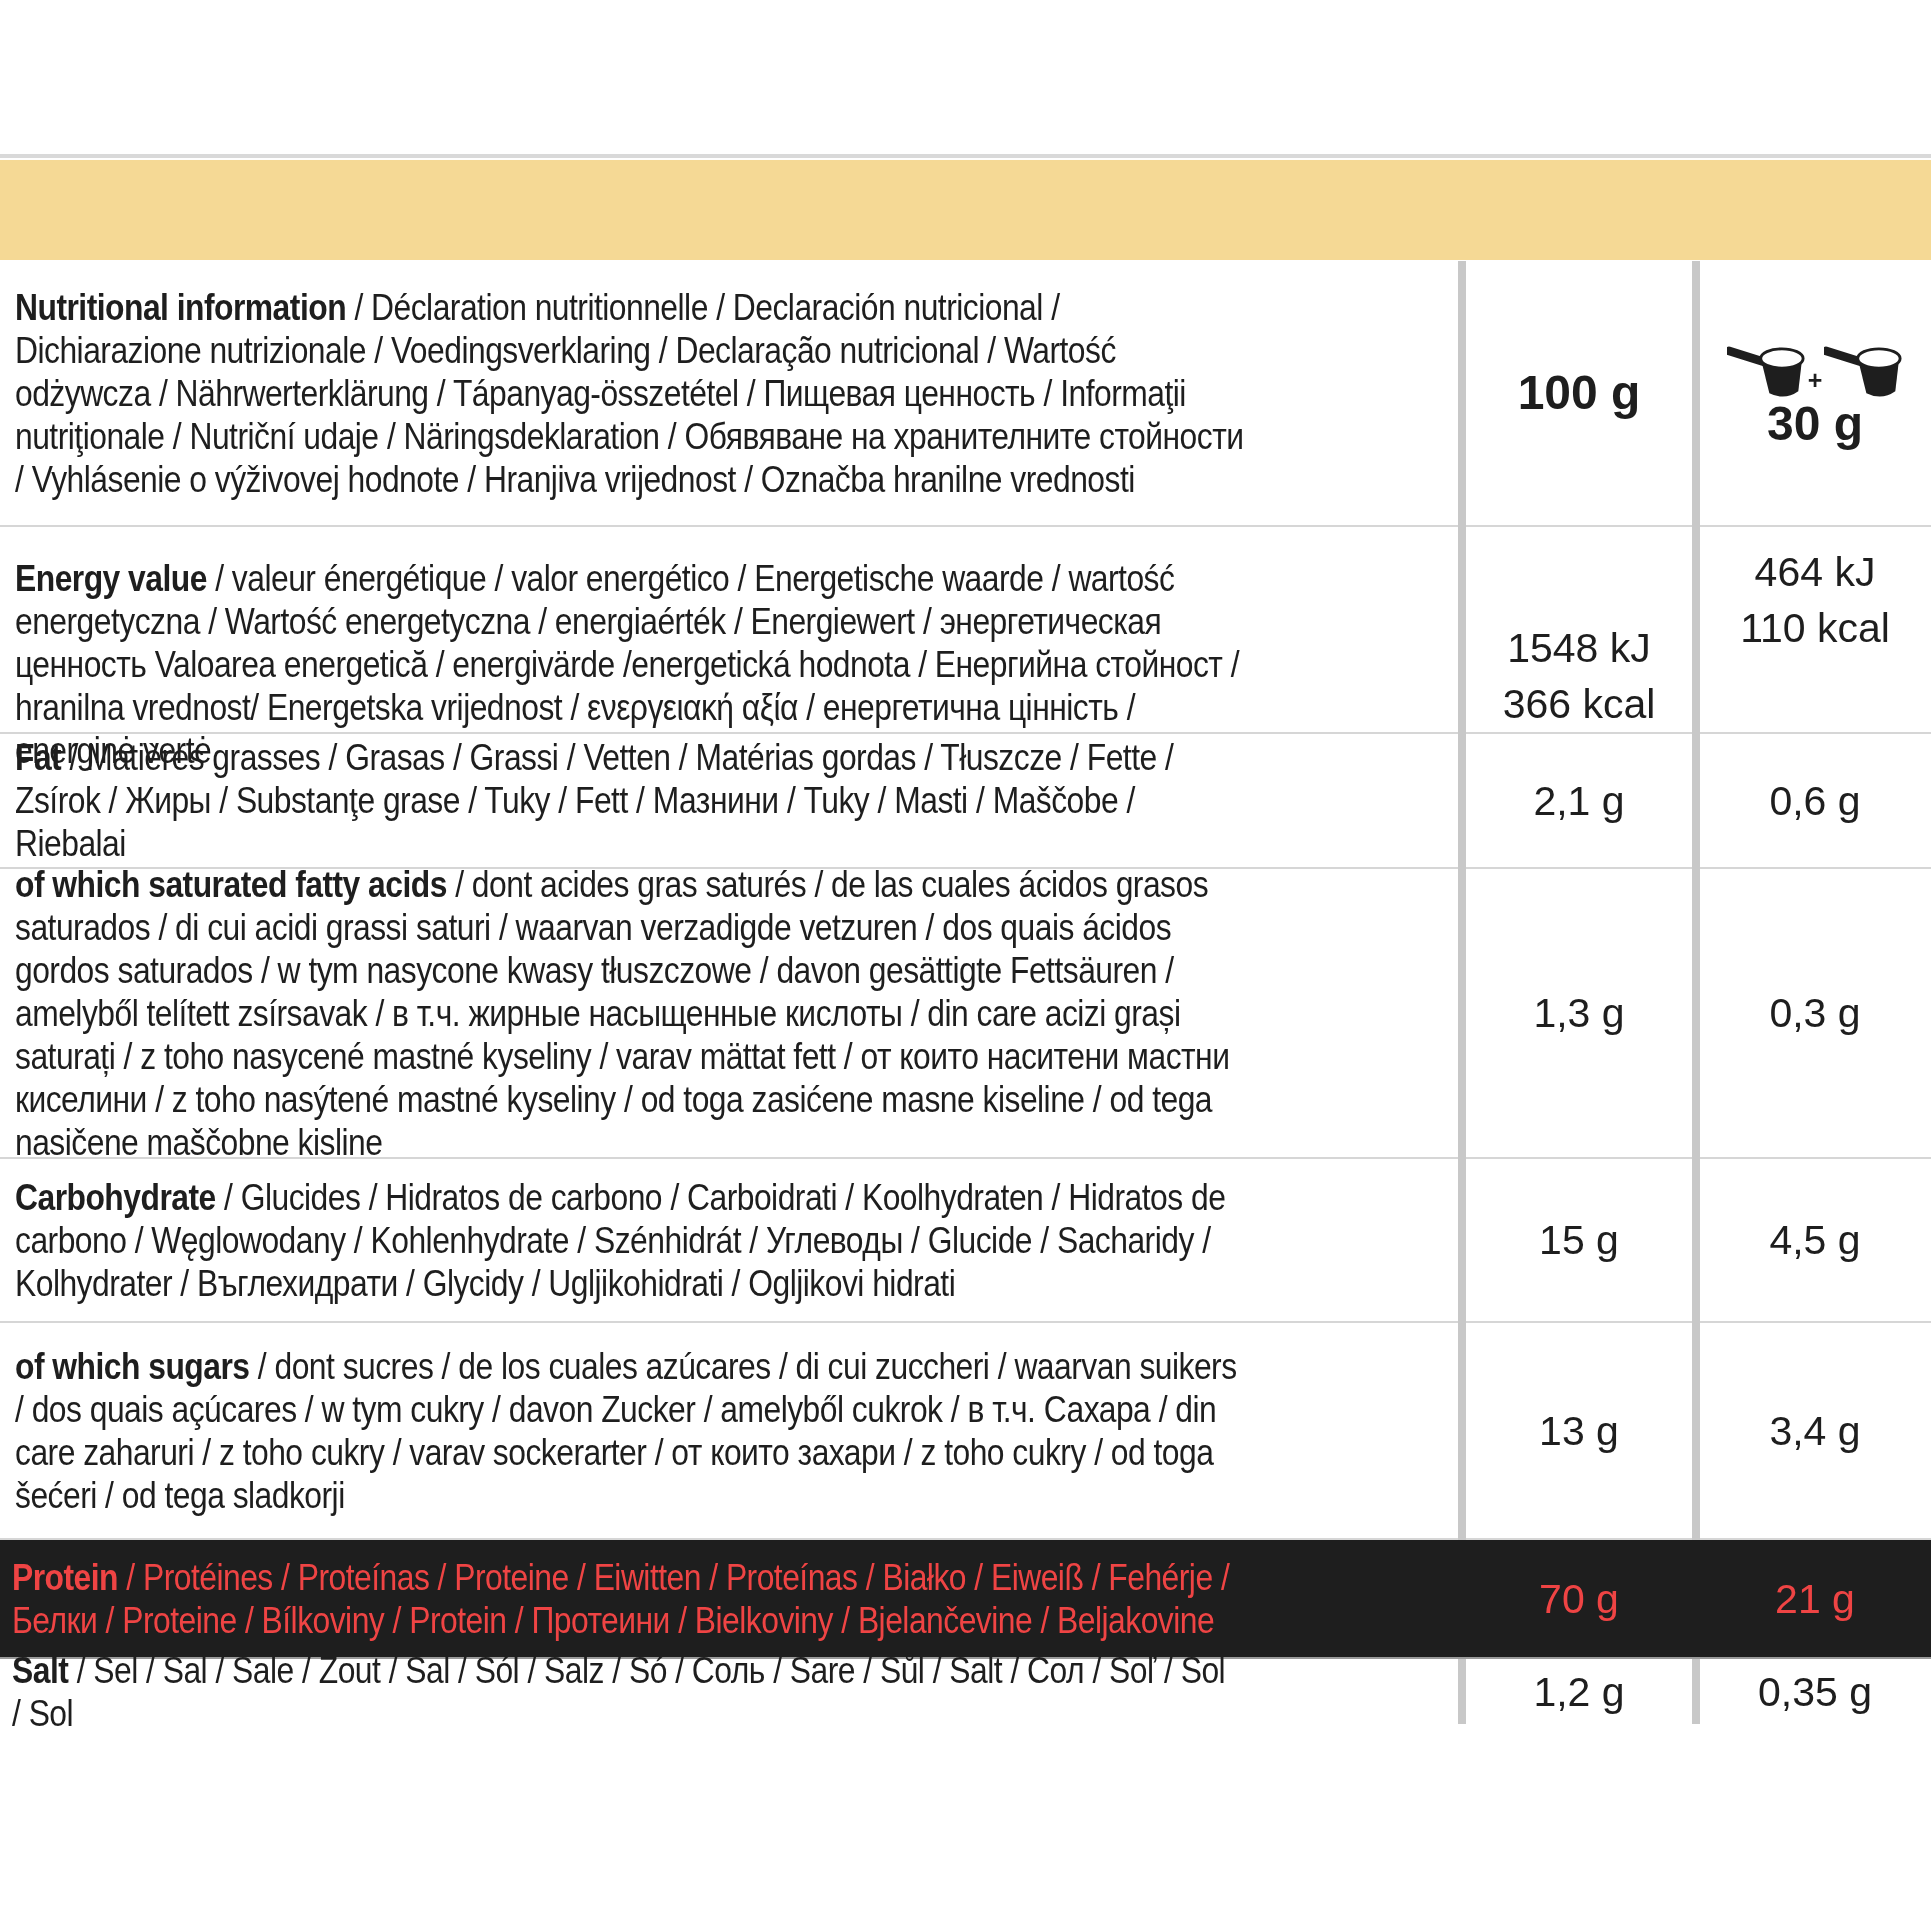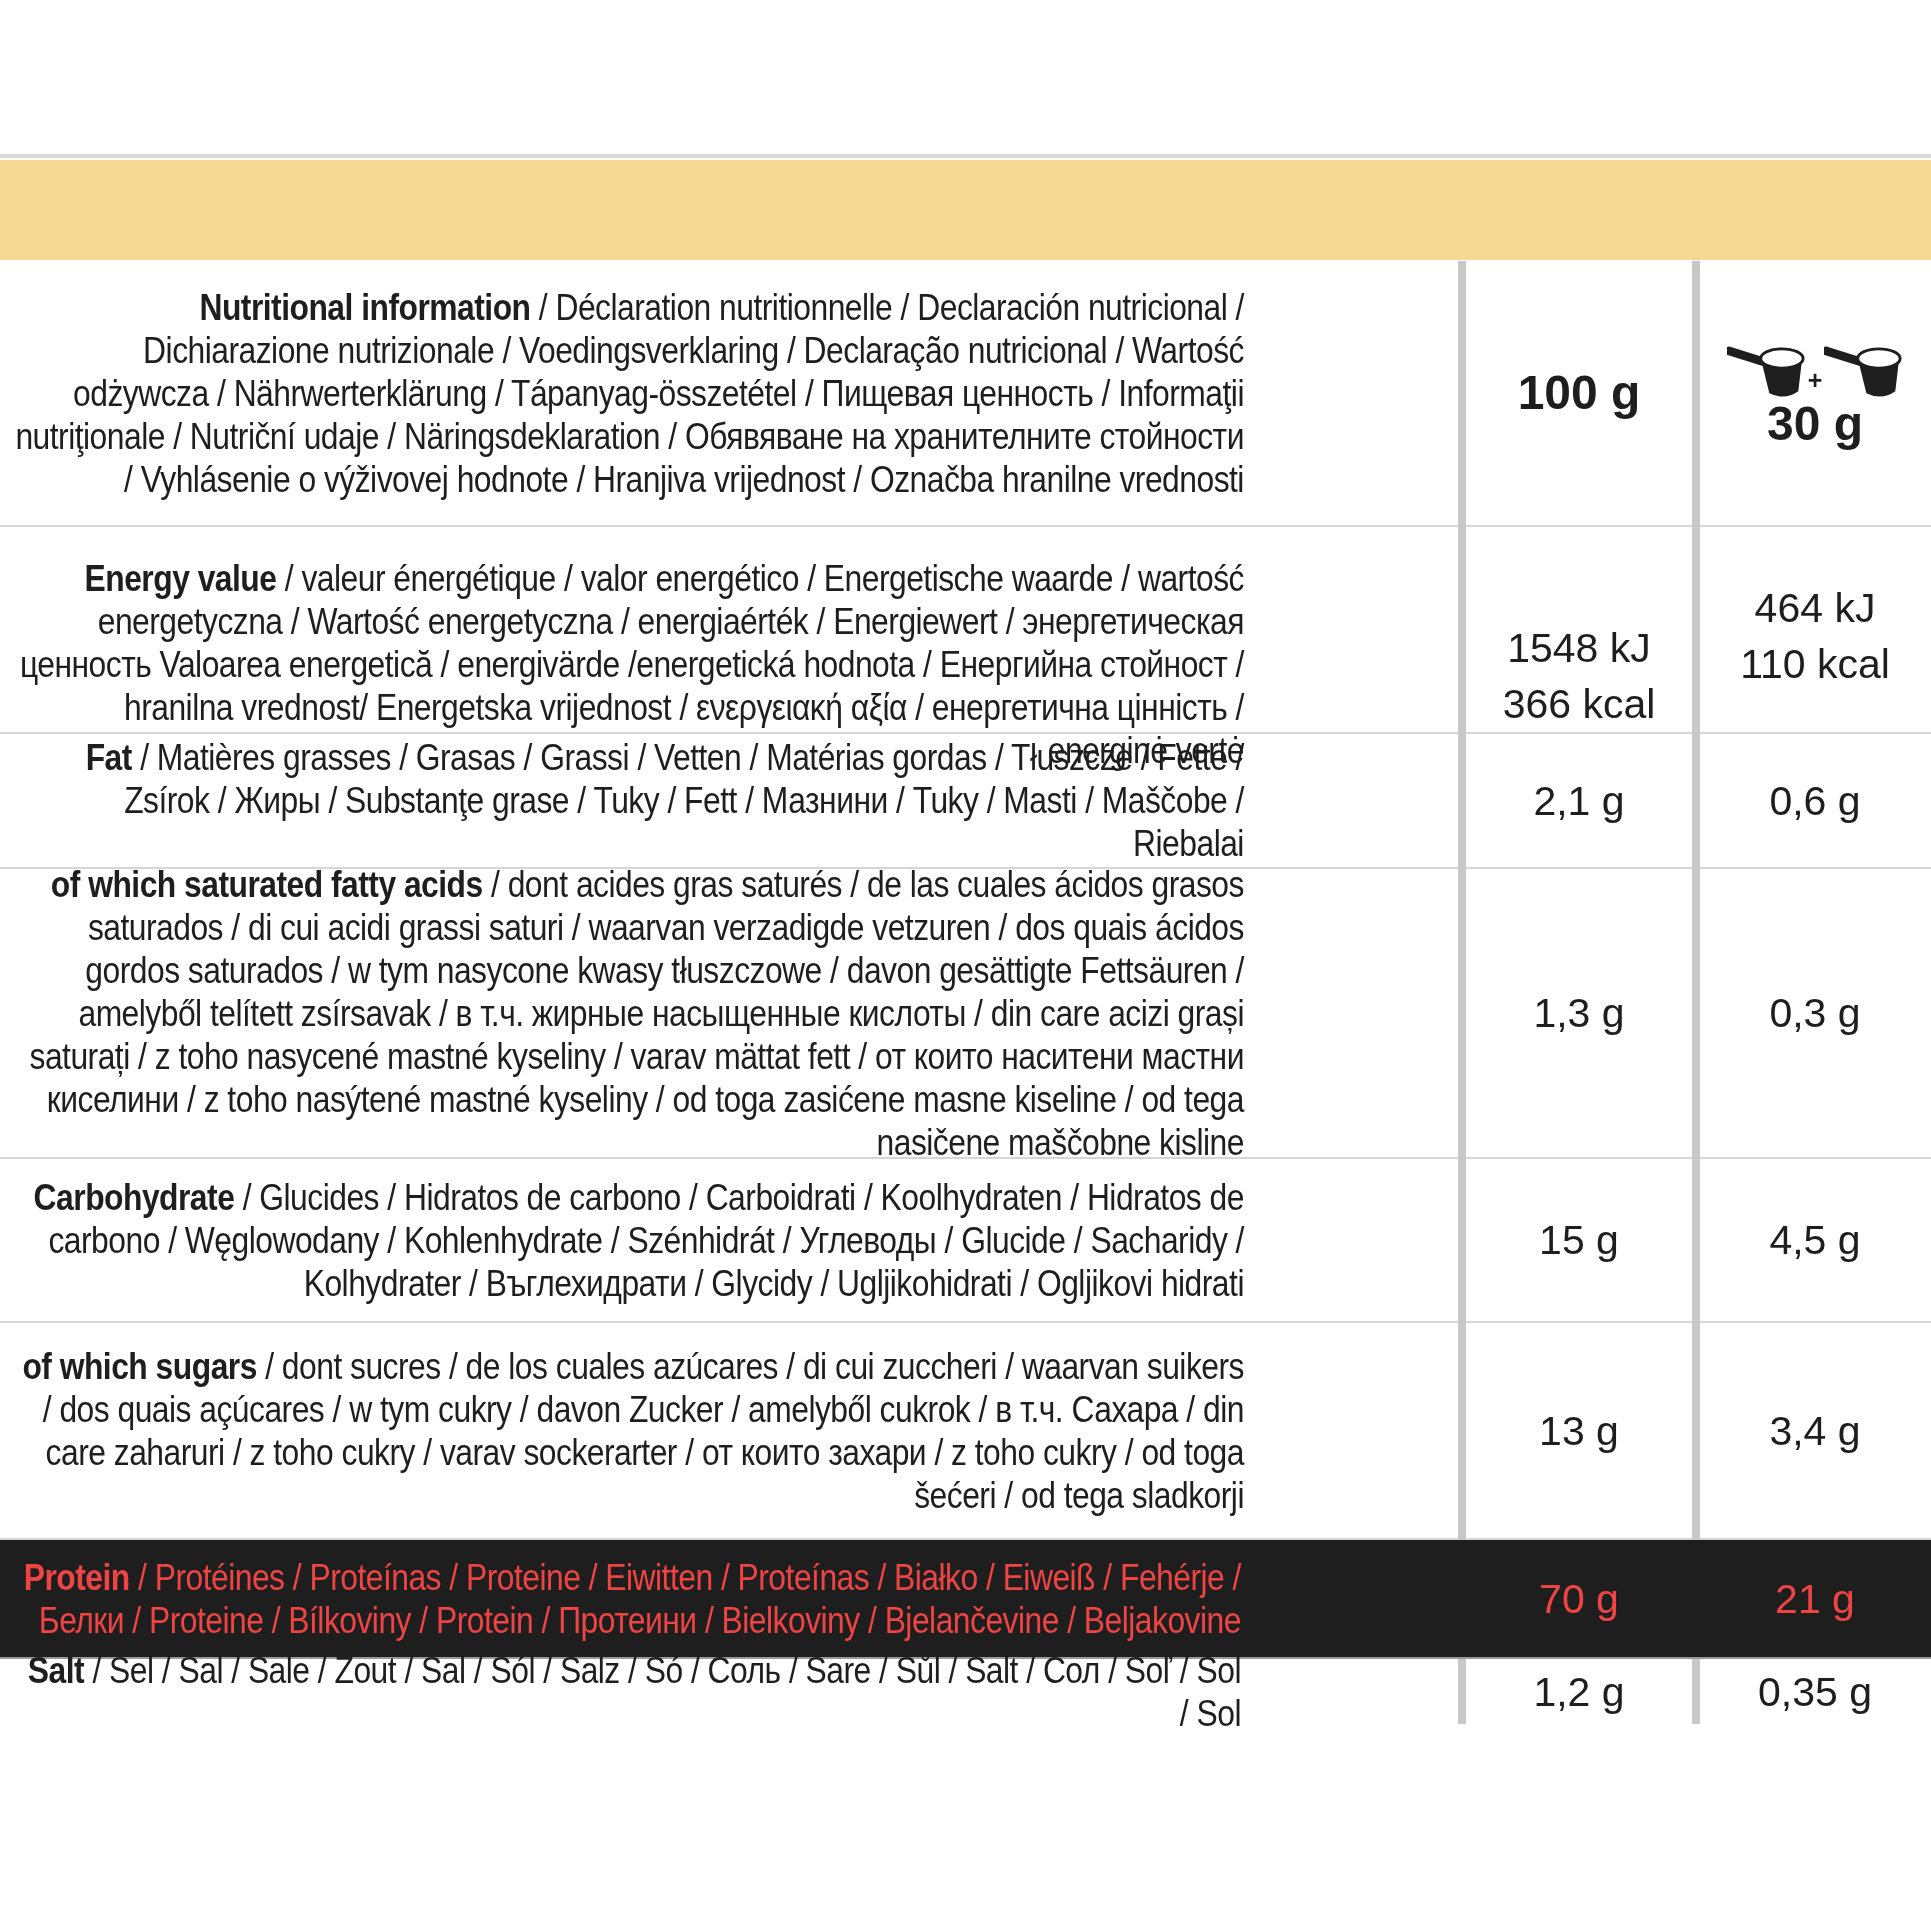"Nutritional information / Déclaration" .label { text-align: right -> none }
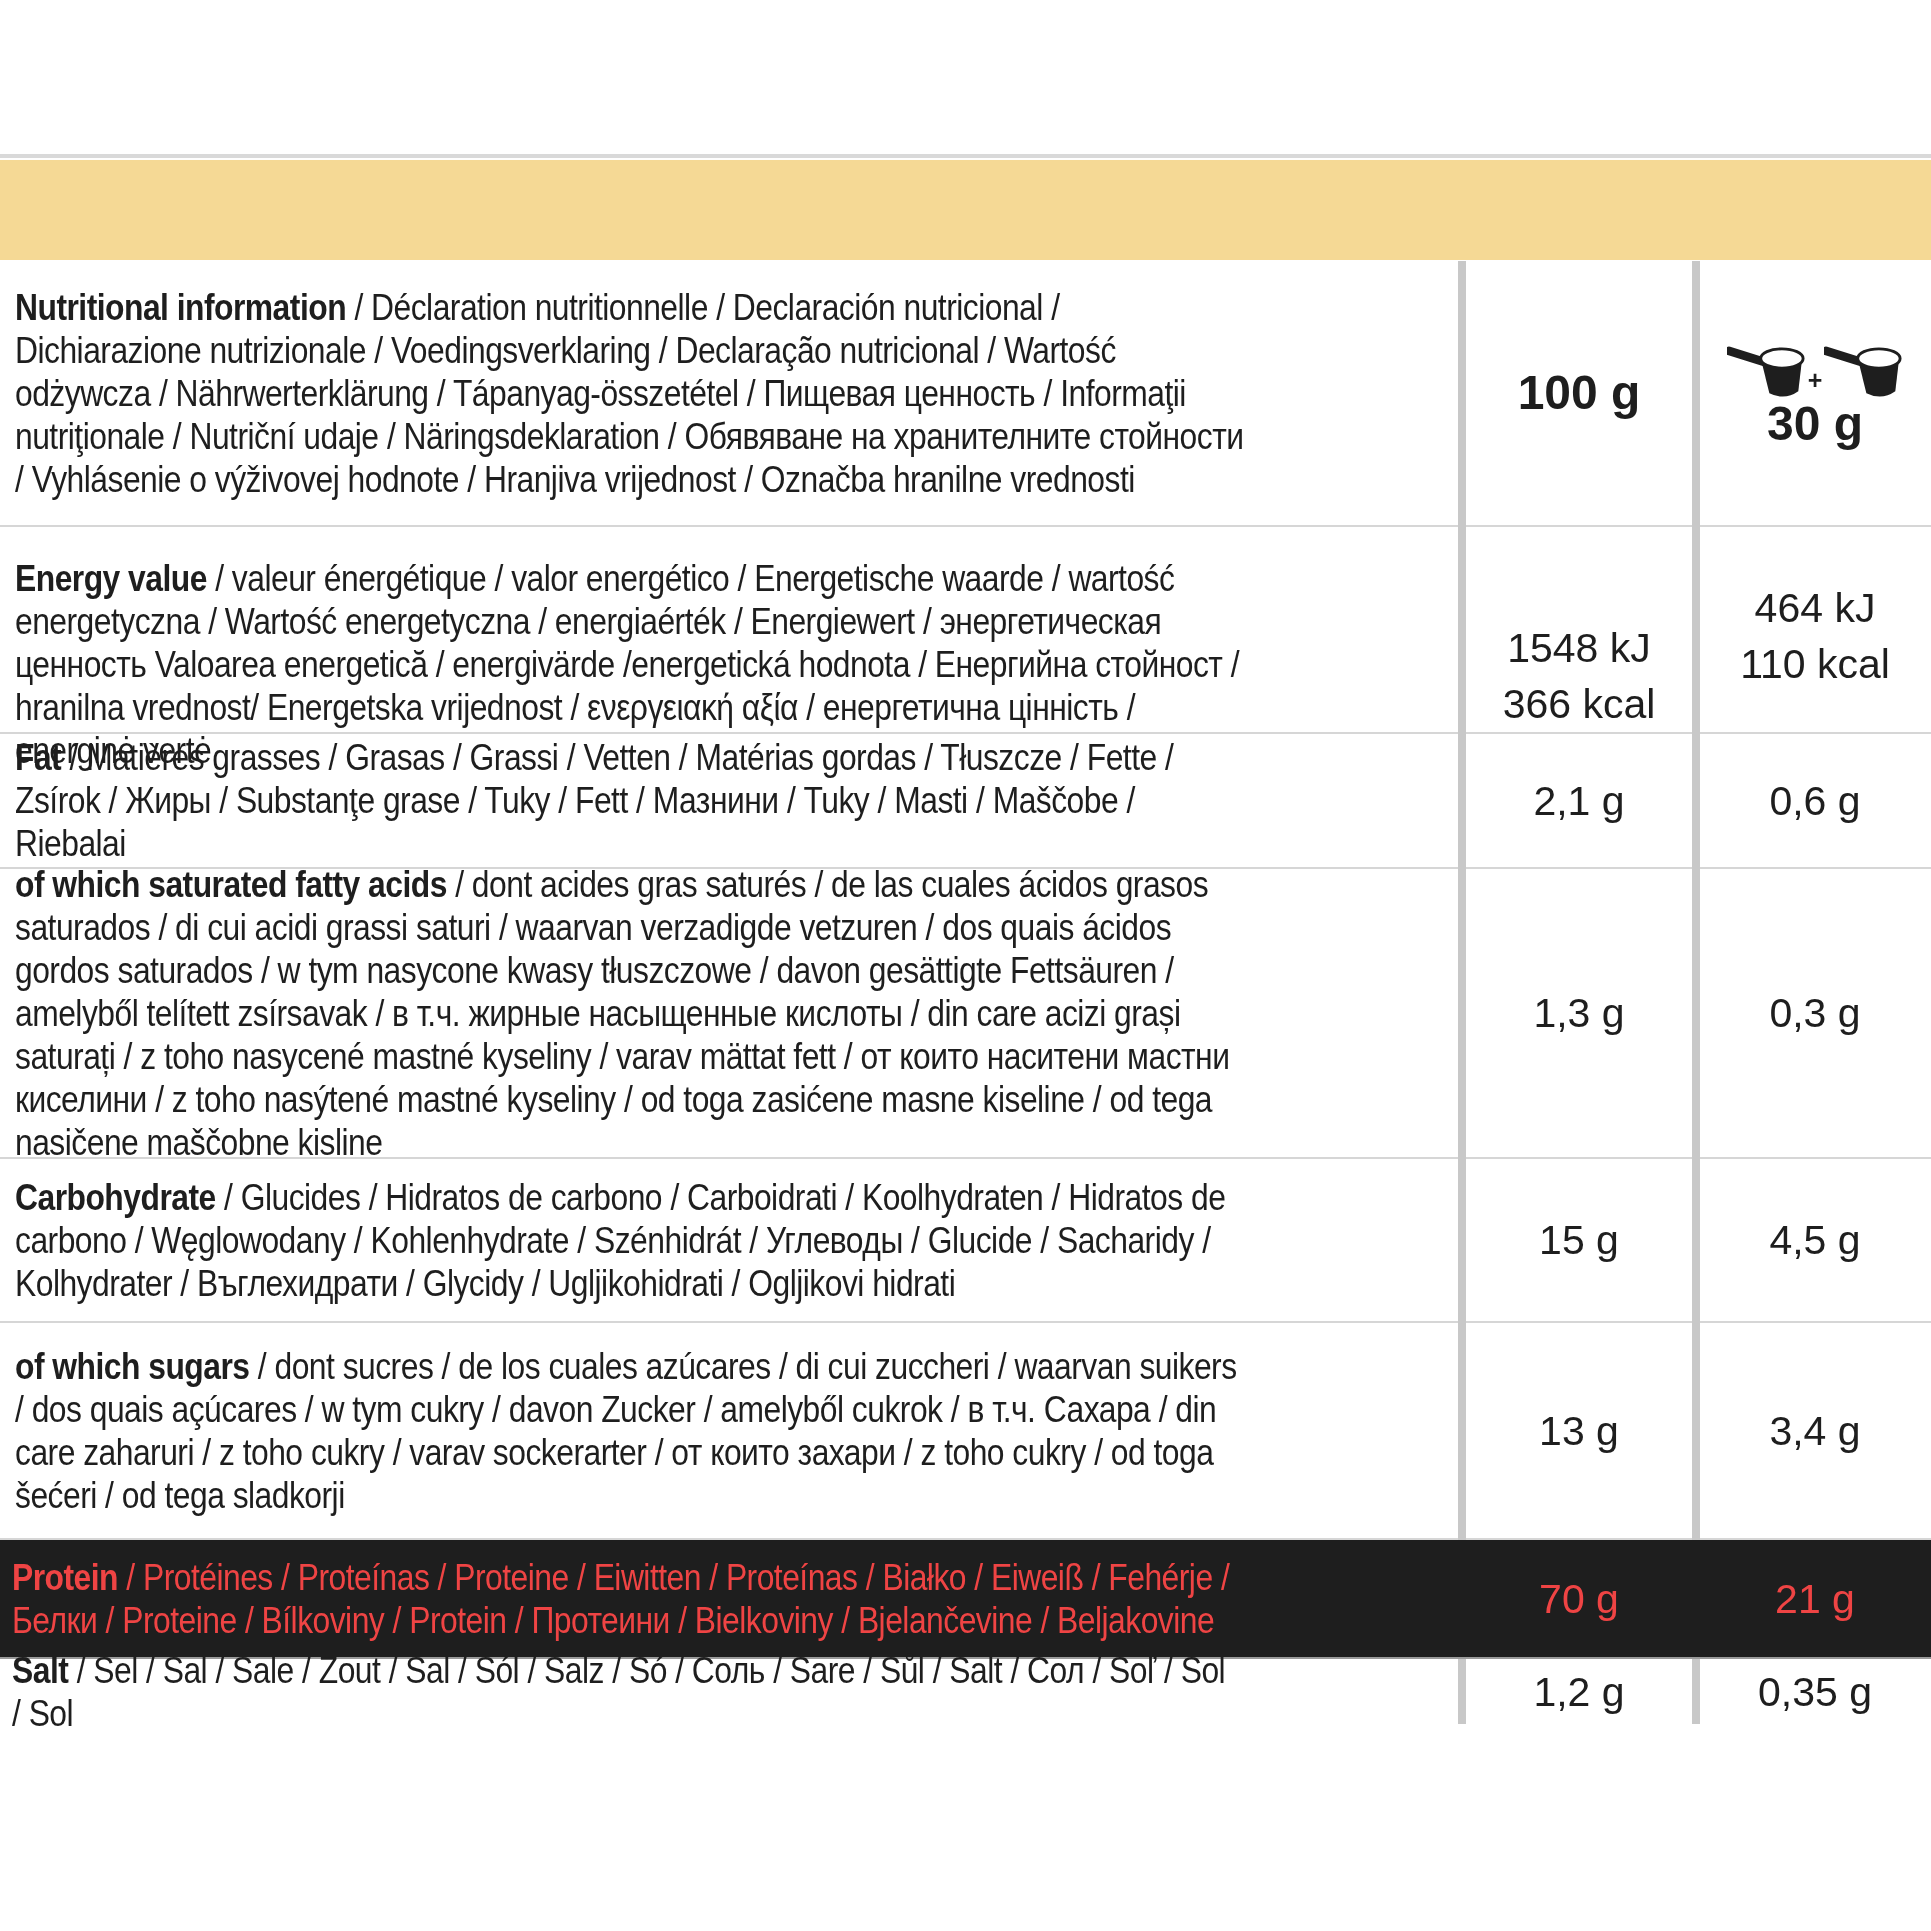"464 kJ" div.val { padding-top: 54px -> 18px }
